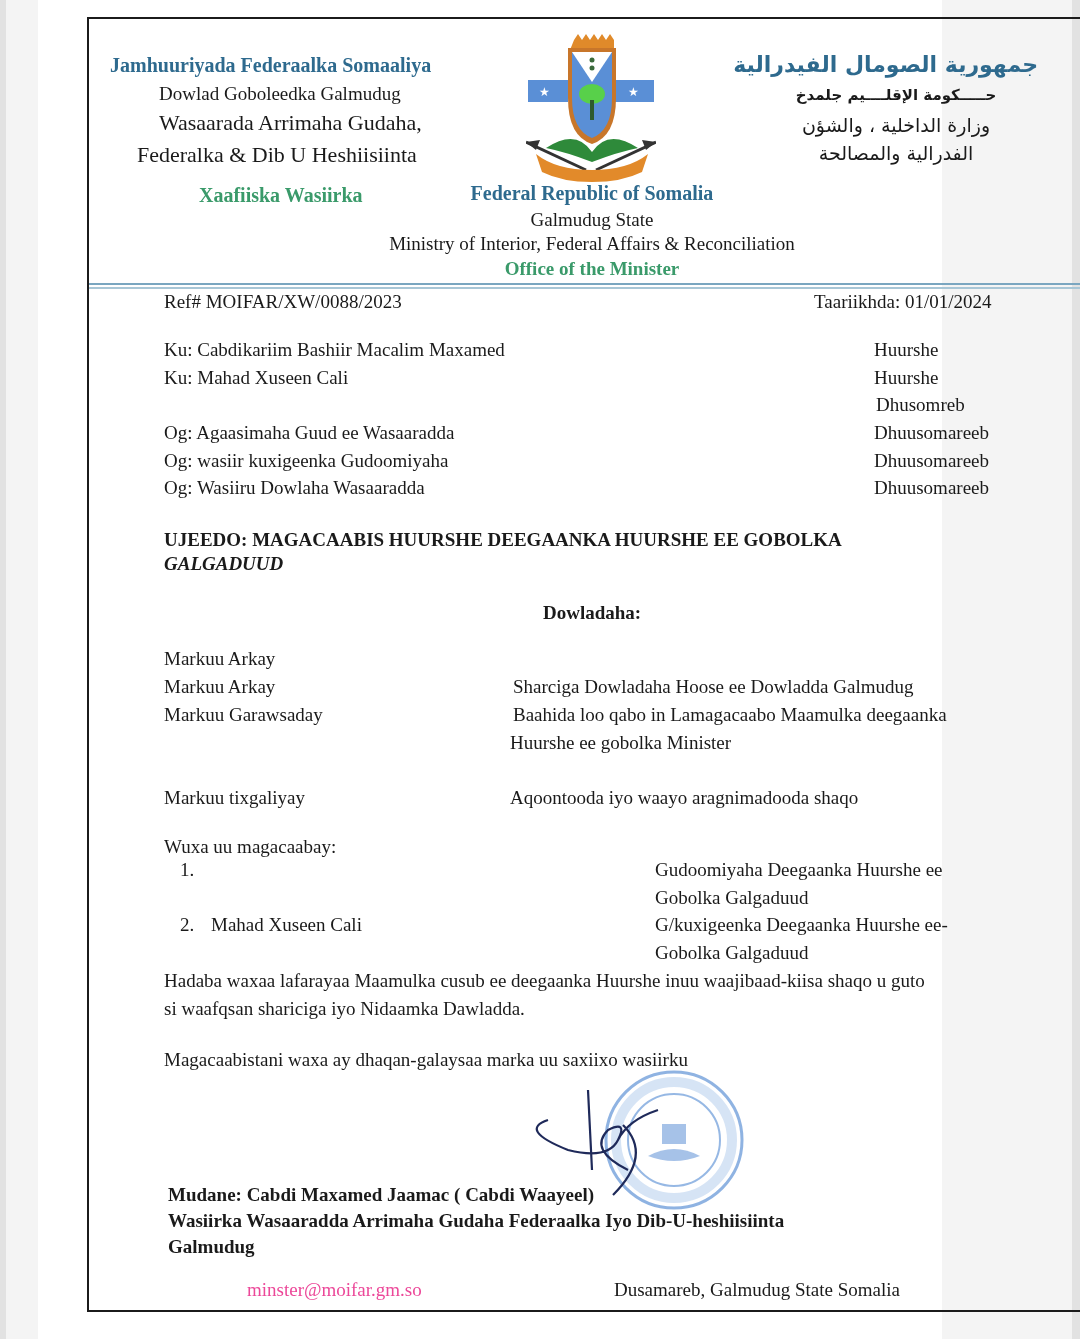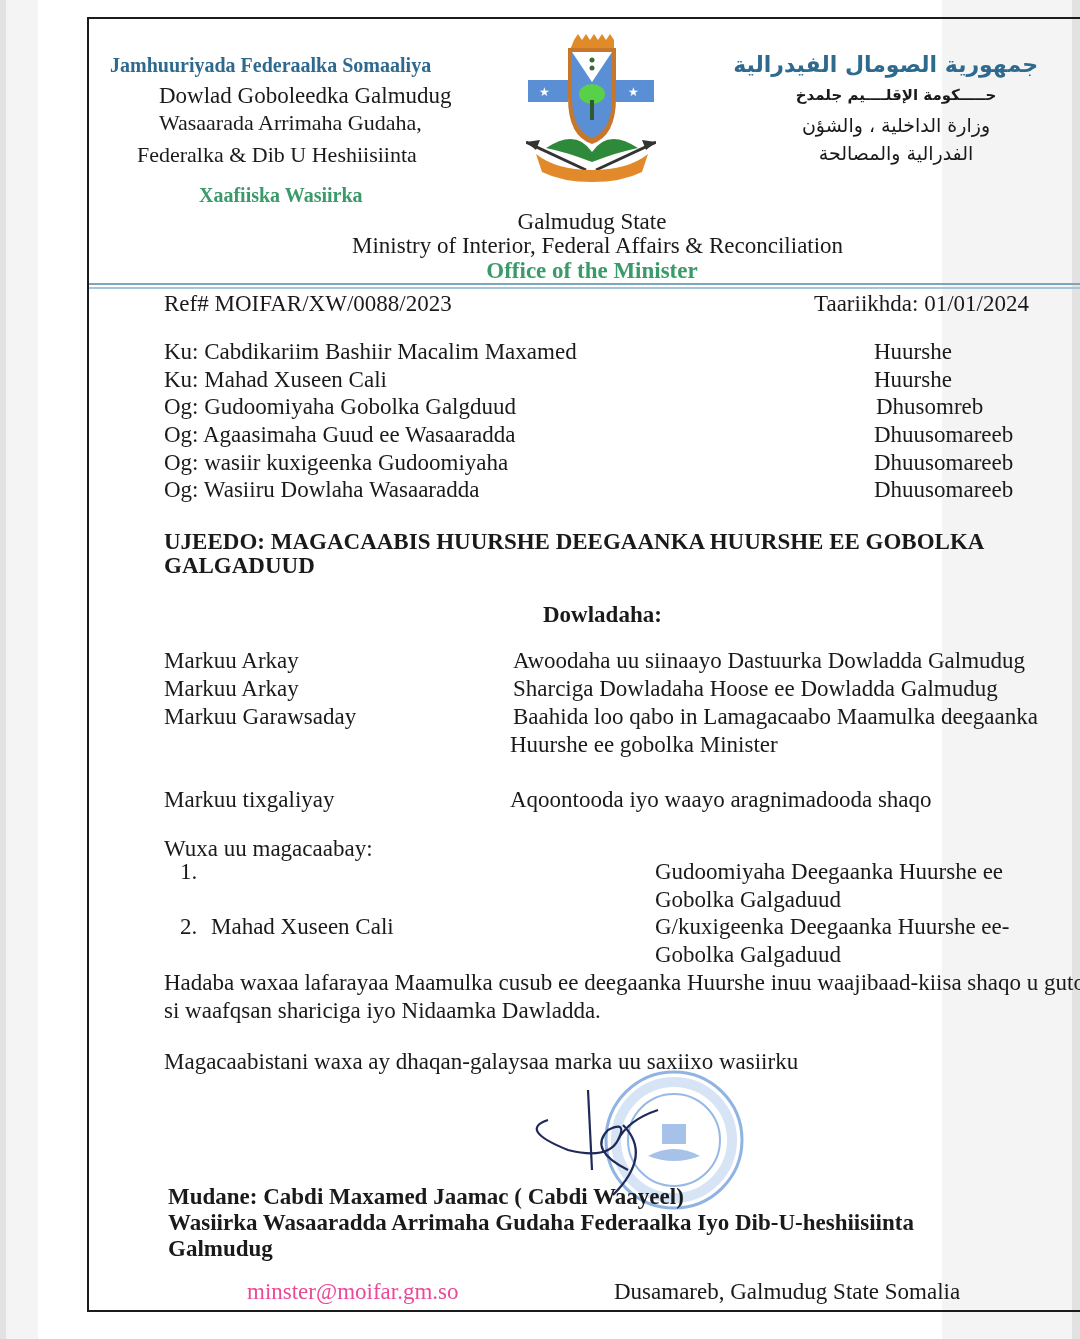"Dowlad Goboleedka Galmudug" .t19 { font-size: 23px -> 19px }
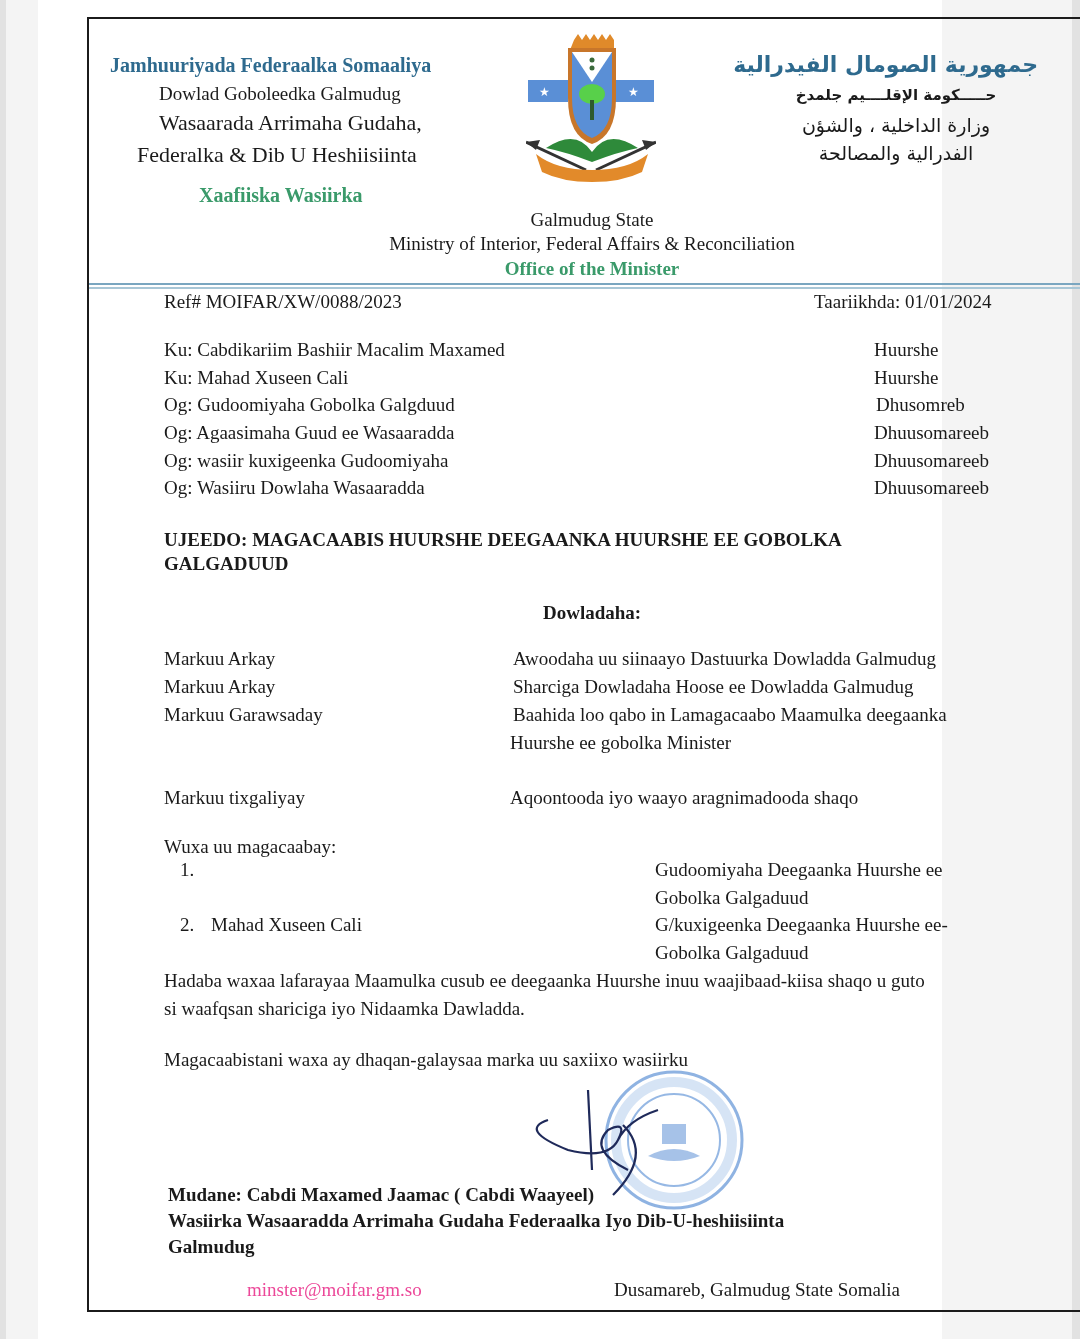"Federal Republic of Somalia" div.abs { html: none -> <div>Federal Republic of Somalia</div> }
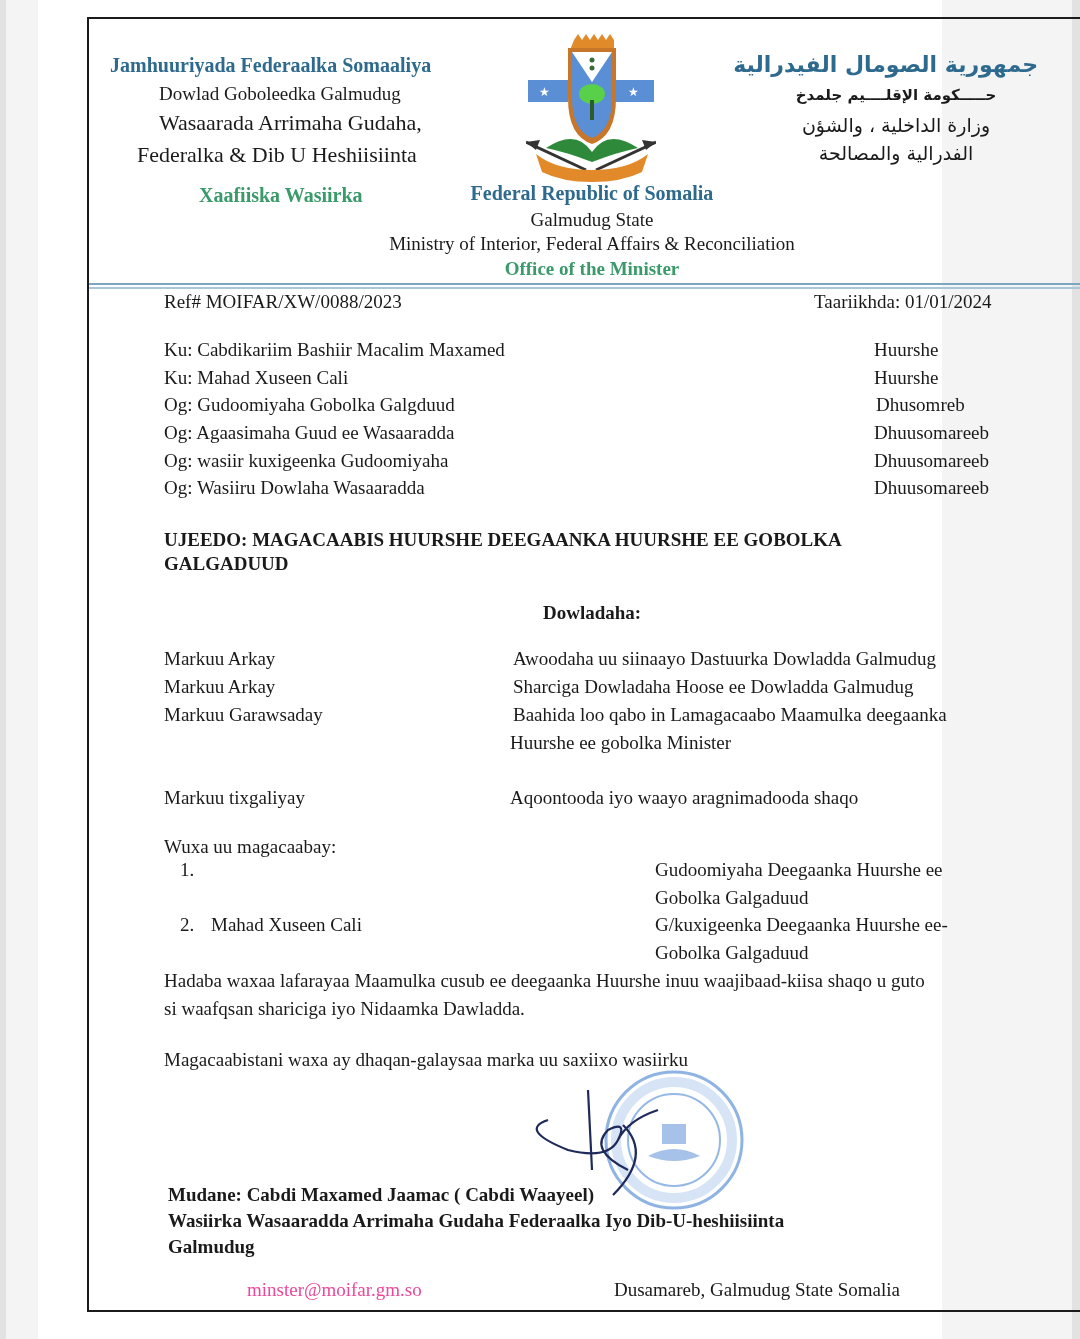"Og: Gudoomiyaha Gobolka Galgduud" div.abs { html: <div>Og: Gudoomiyaha Gobolka Galgduud</div> -> none }
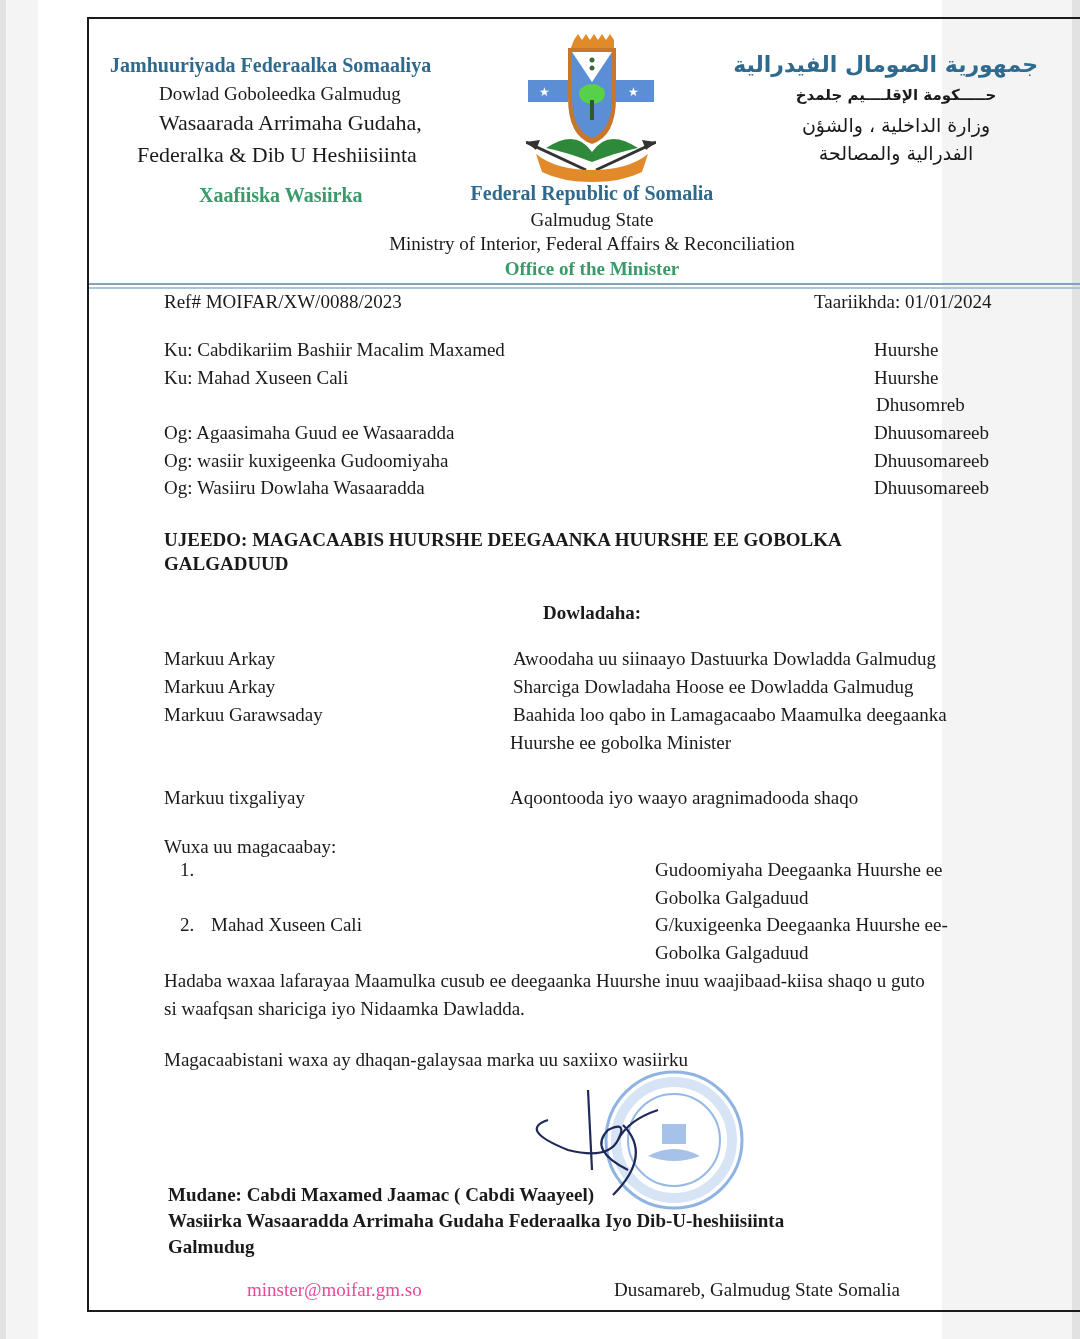"GALGADUUD" div.abs { font-style: none -> italic }
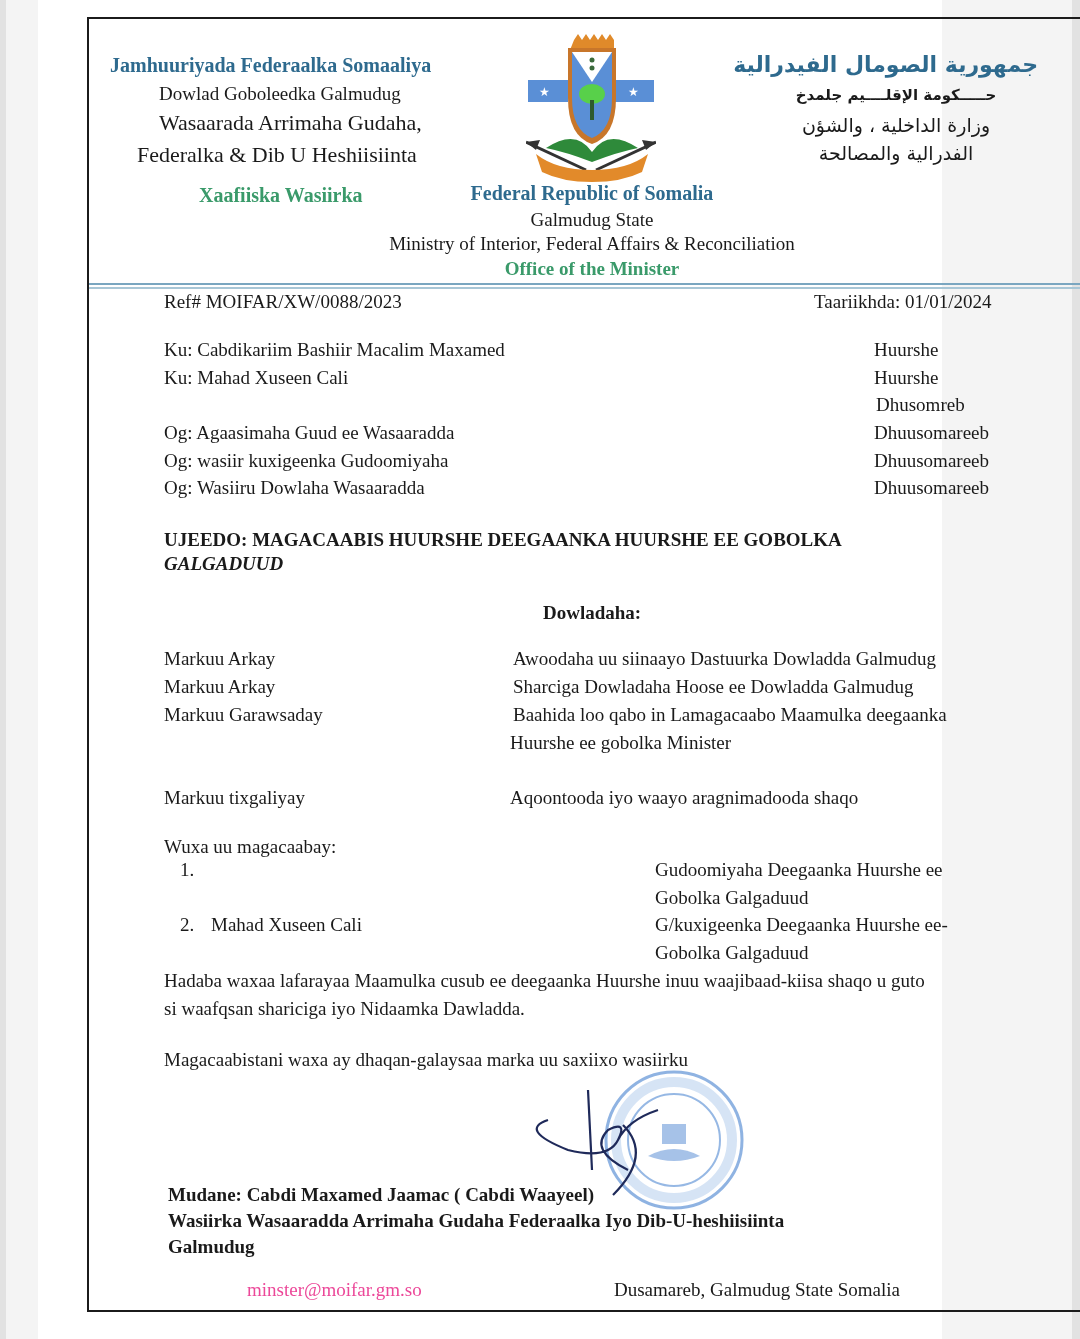"Awoodaha uu siinaayo Dastuurka Dowladda" div.abs { html: <div>Awoodaha uu siinaayo Dastuurka Dowladda Galmudug</div> -> none }
